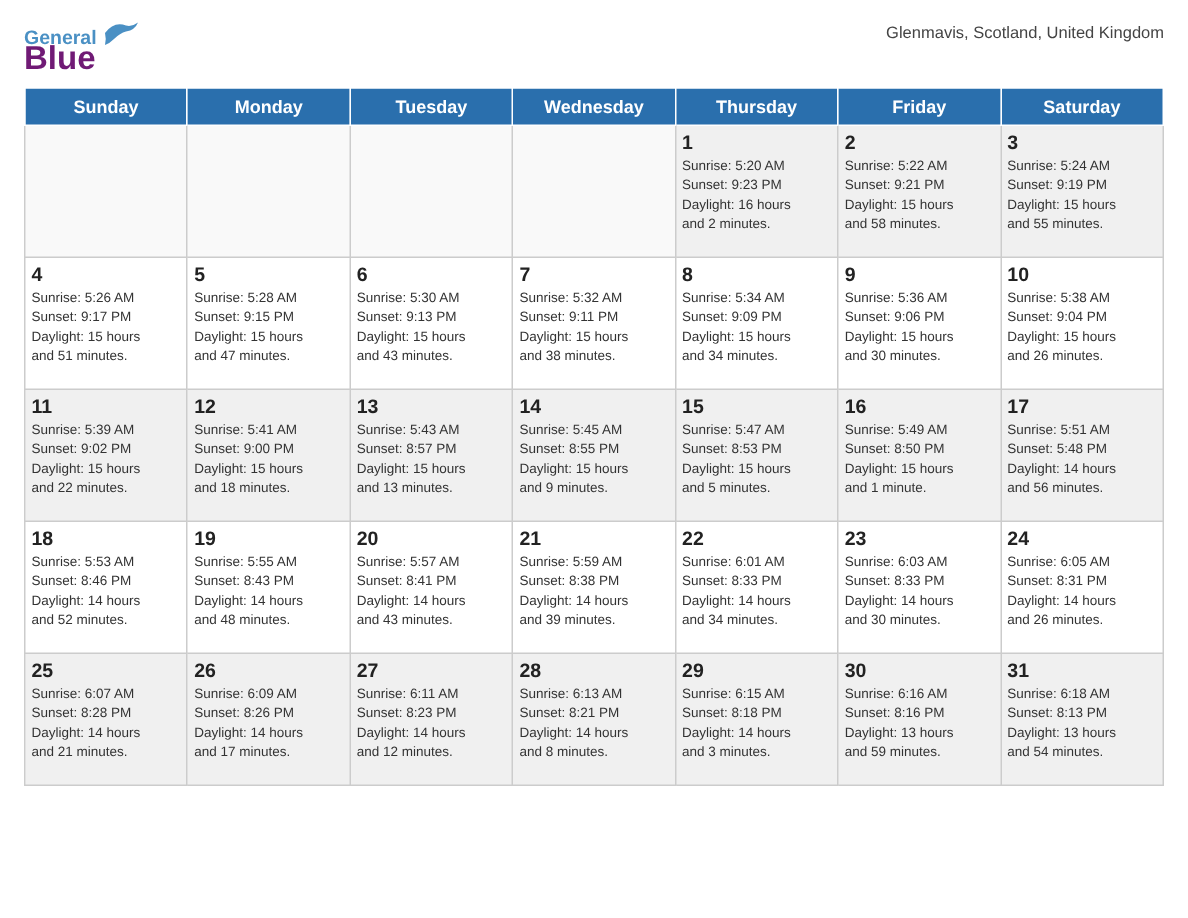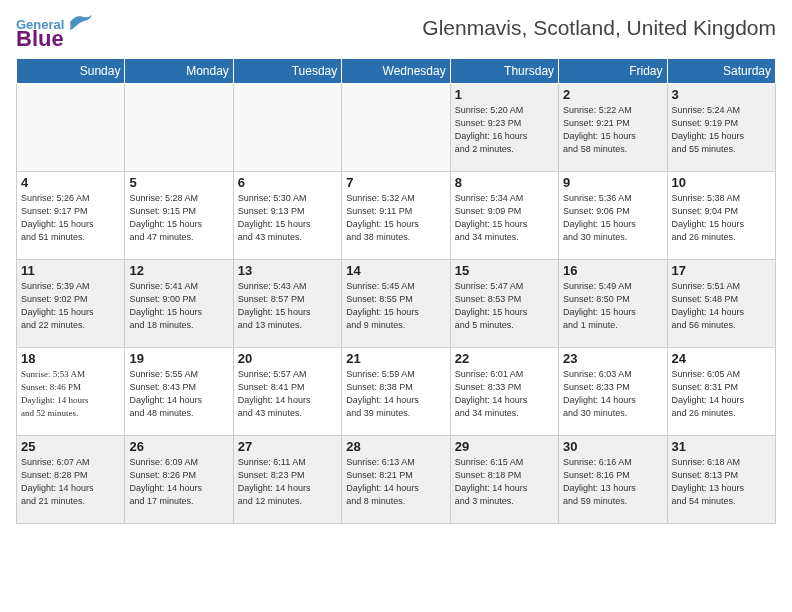"Glenmavis, Scotland, United Kingdom" .location { font-size: 21px -> 11px }
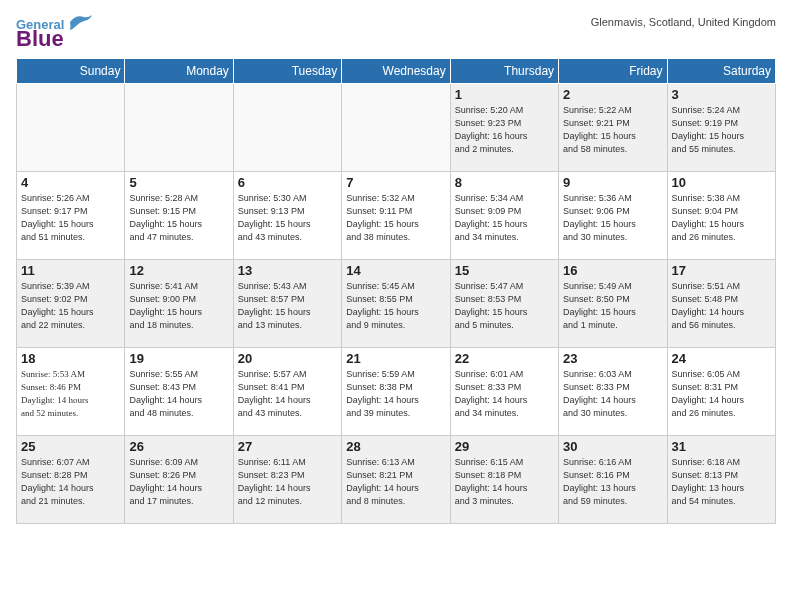"Sunday" th { font-weight: normal -> bold; text-align: right -> center }
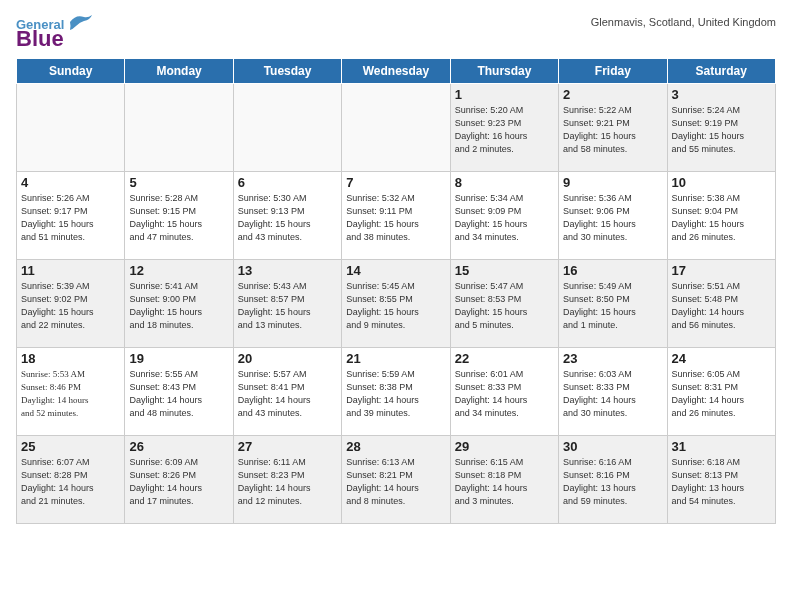"Sunrise: 5:53 AM" div.day-info { font-family: Liberation Serif, serif -> none }
